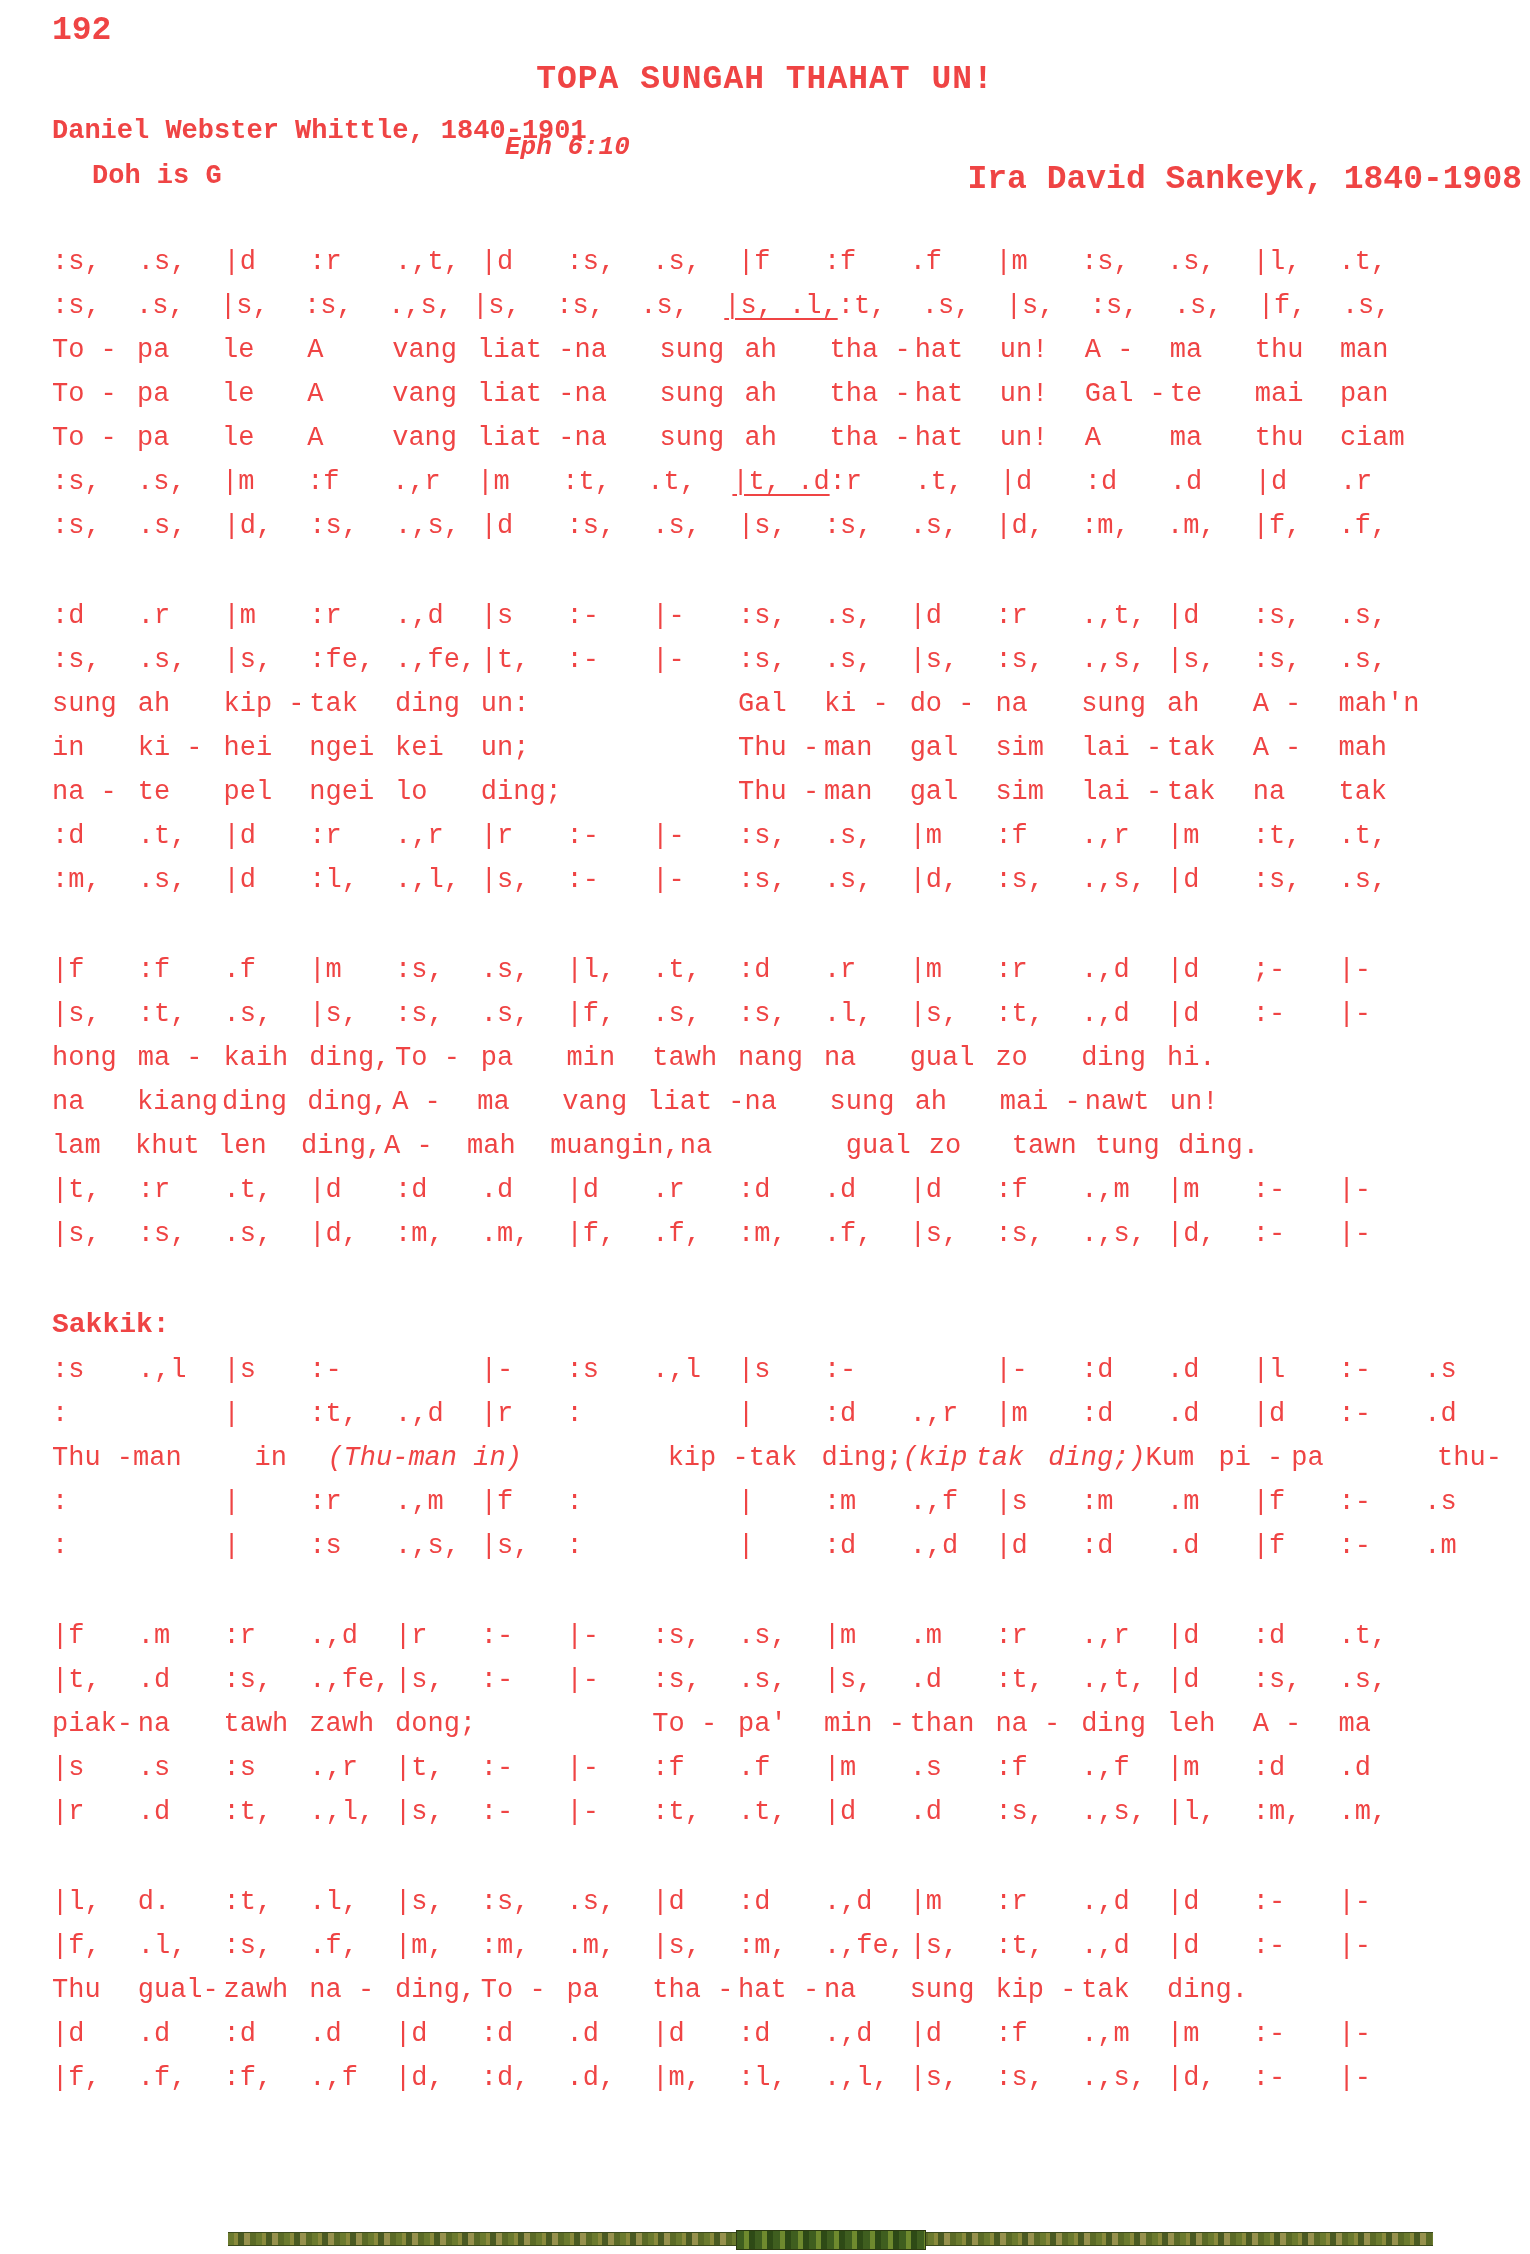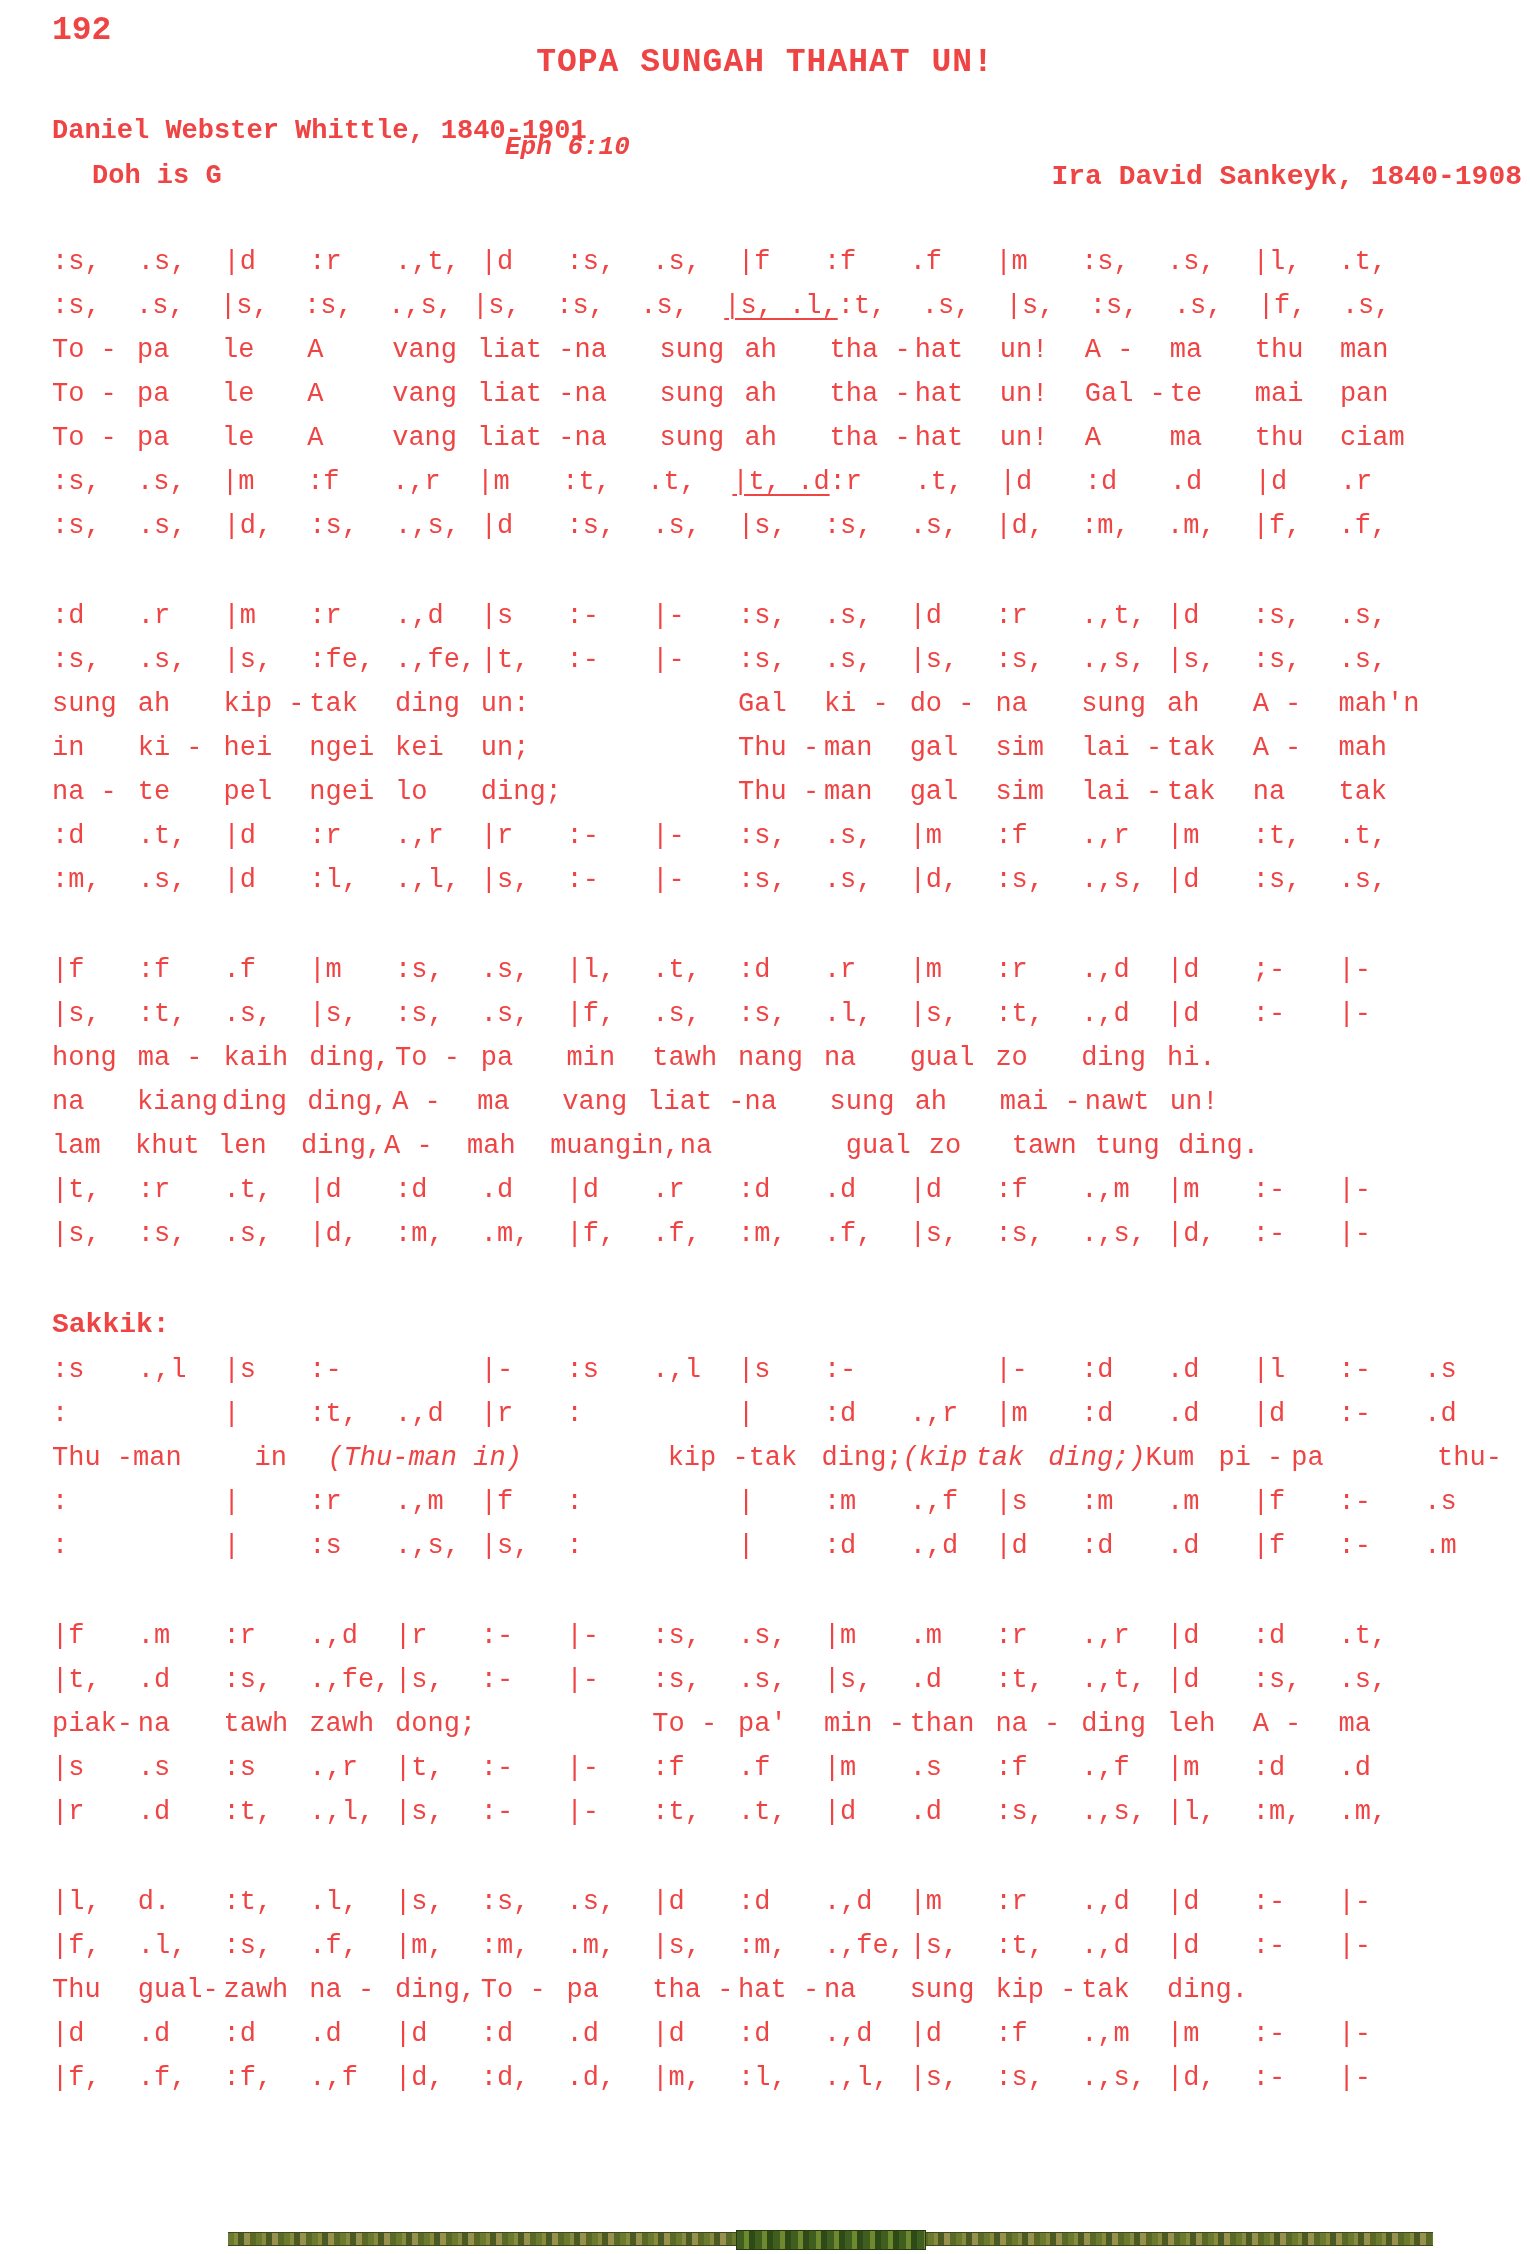"TOPA SUNGAH THAHAT UN!" .title { top: 44px -> 61px }
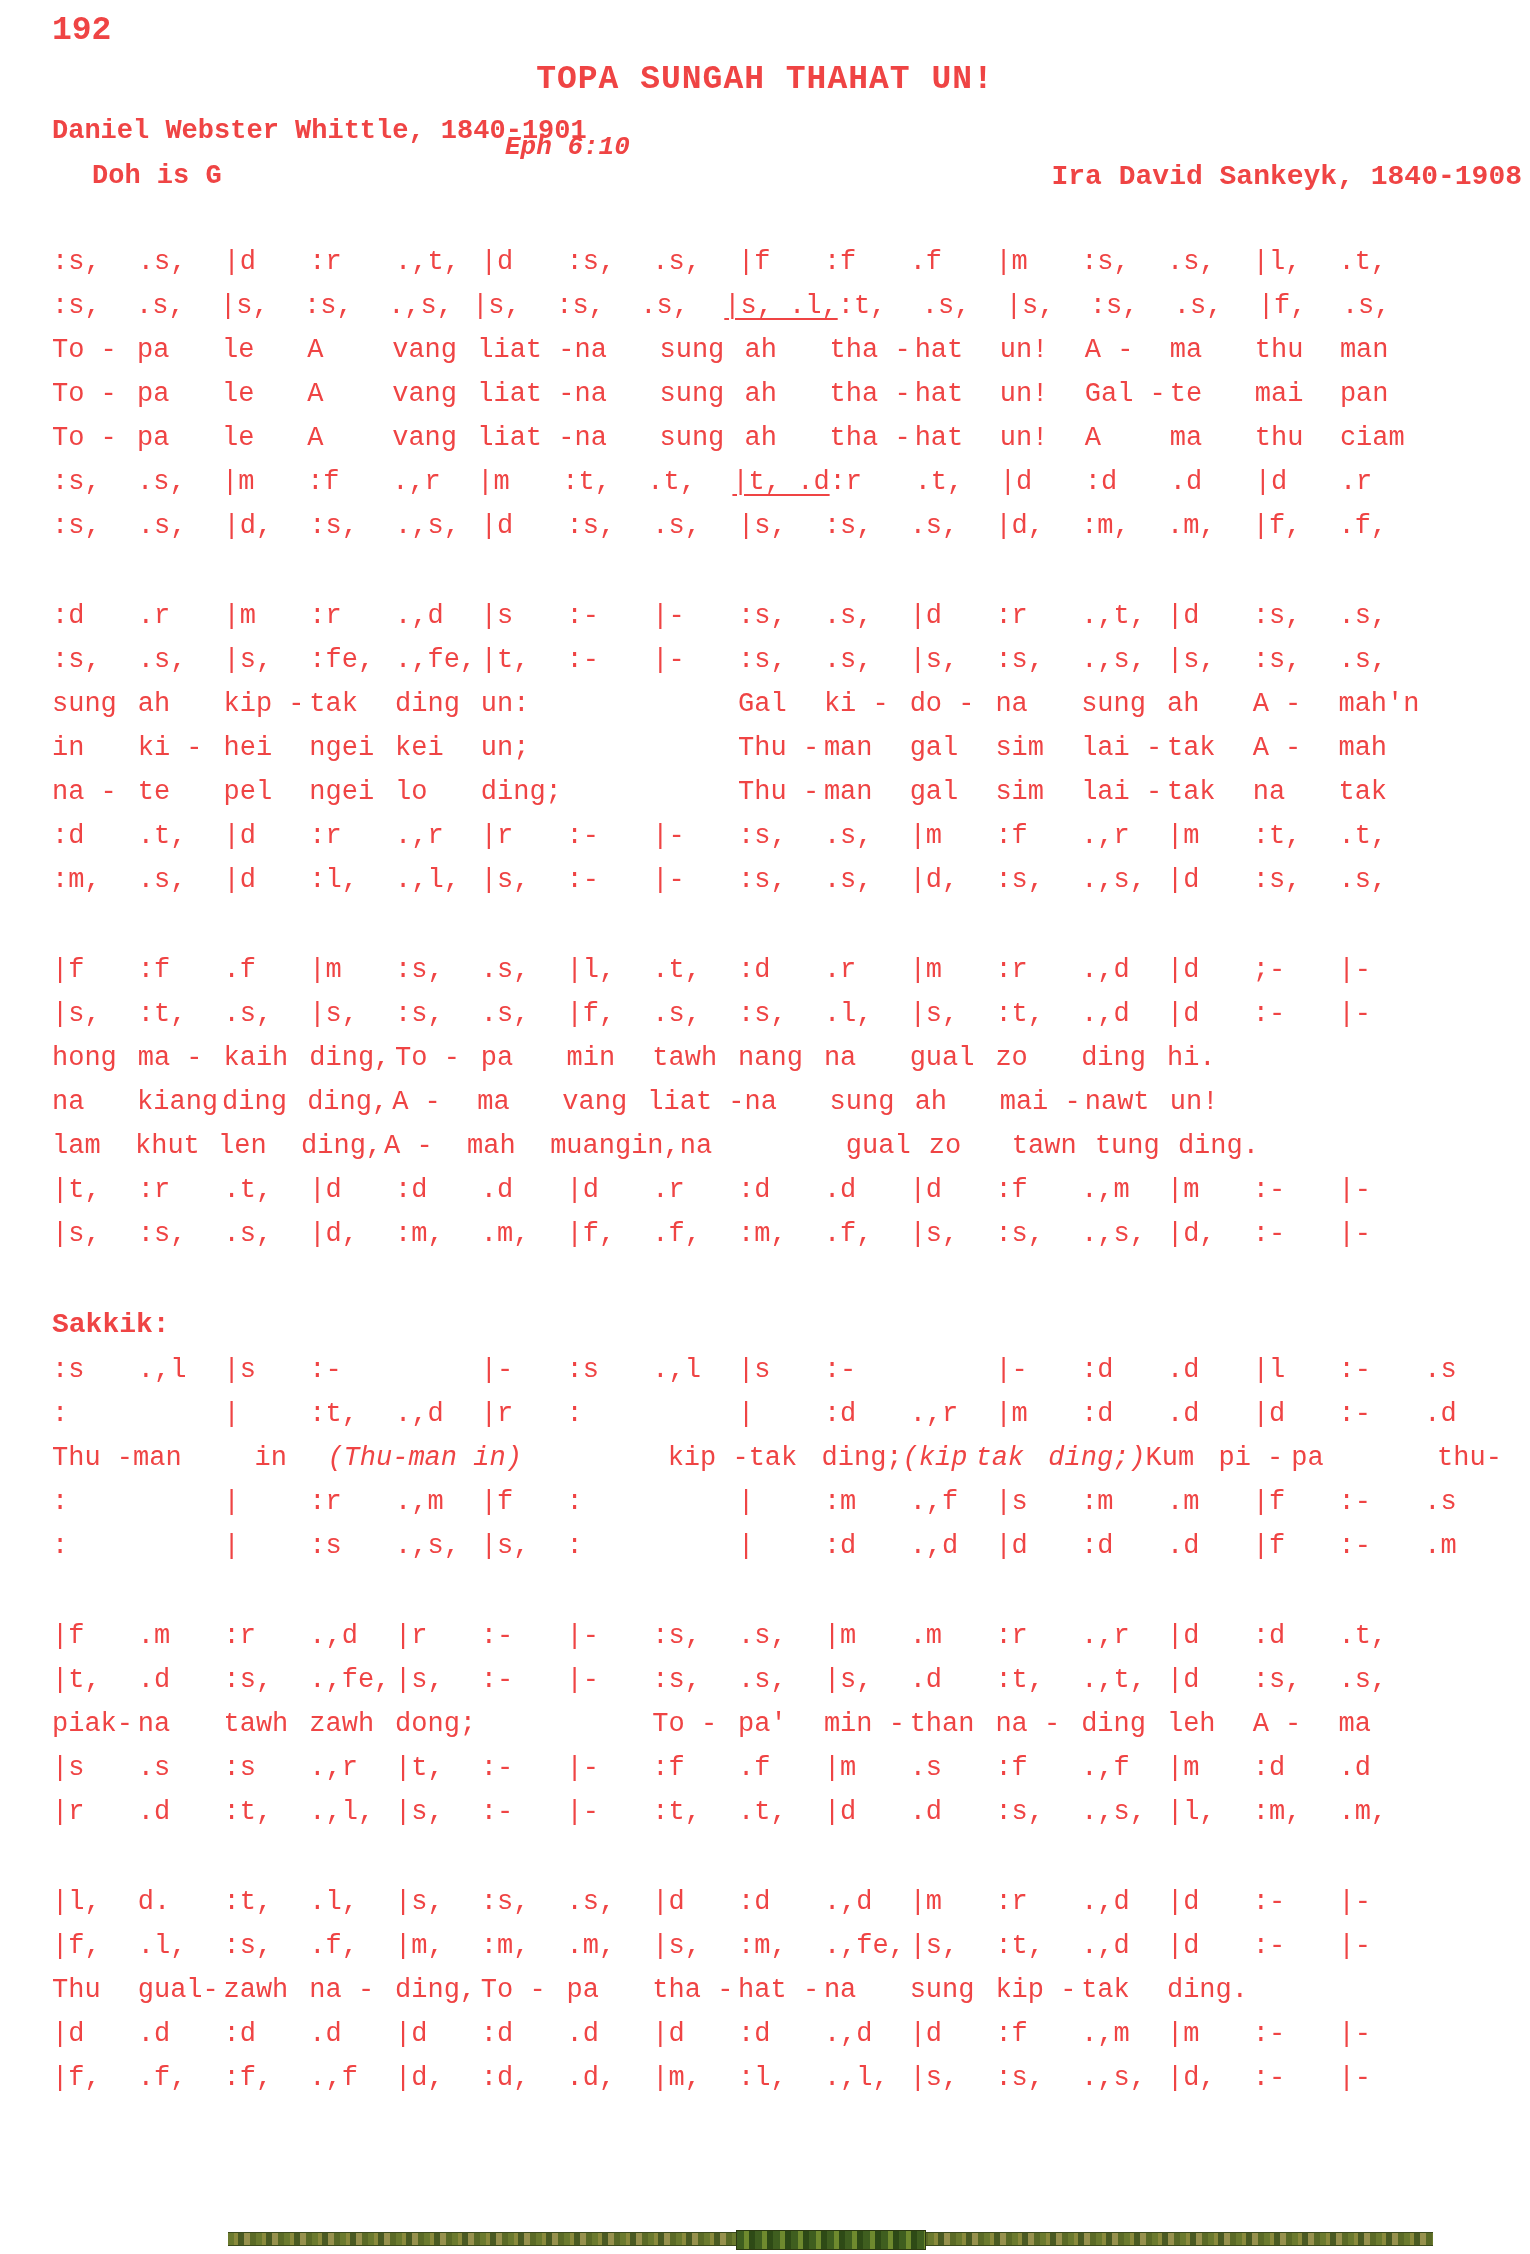"Ira David Sankeyk, 1840-1908" .composer { font-size: 28px -> 33px }
